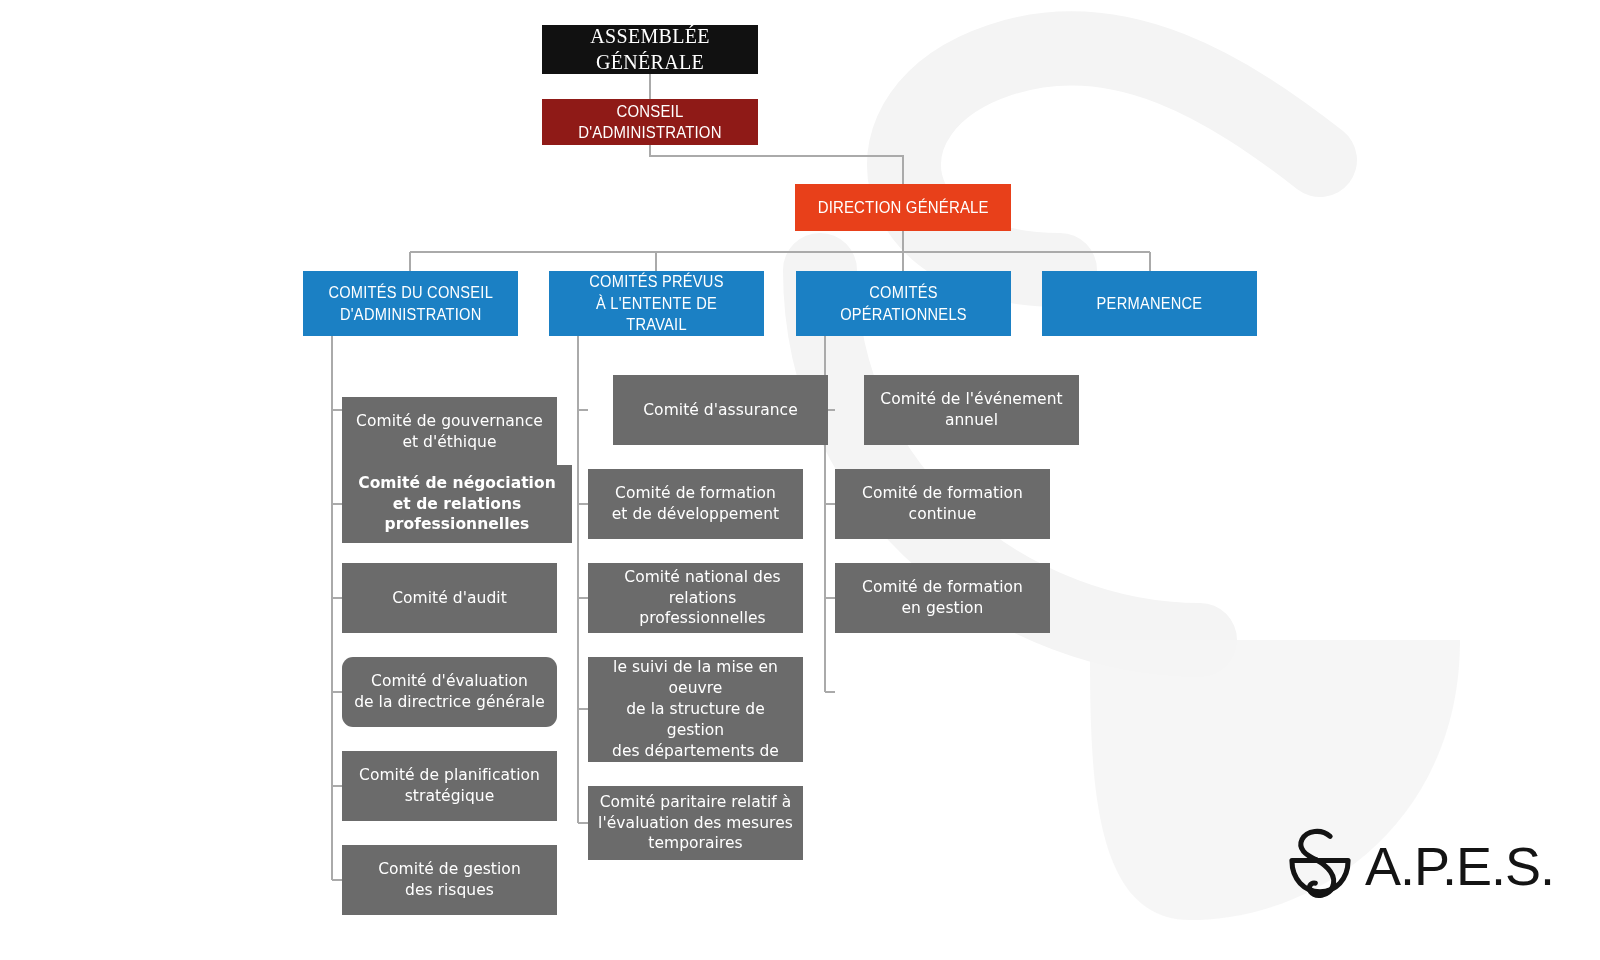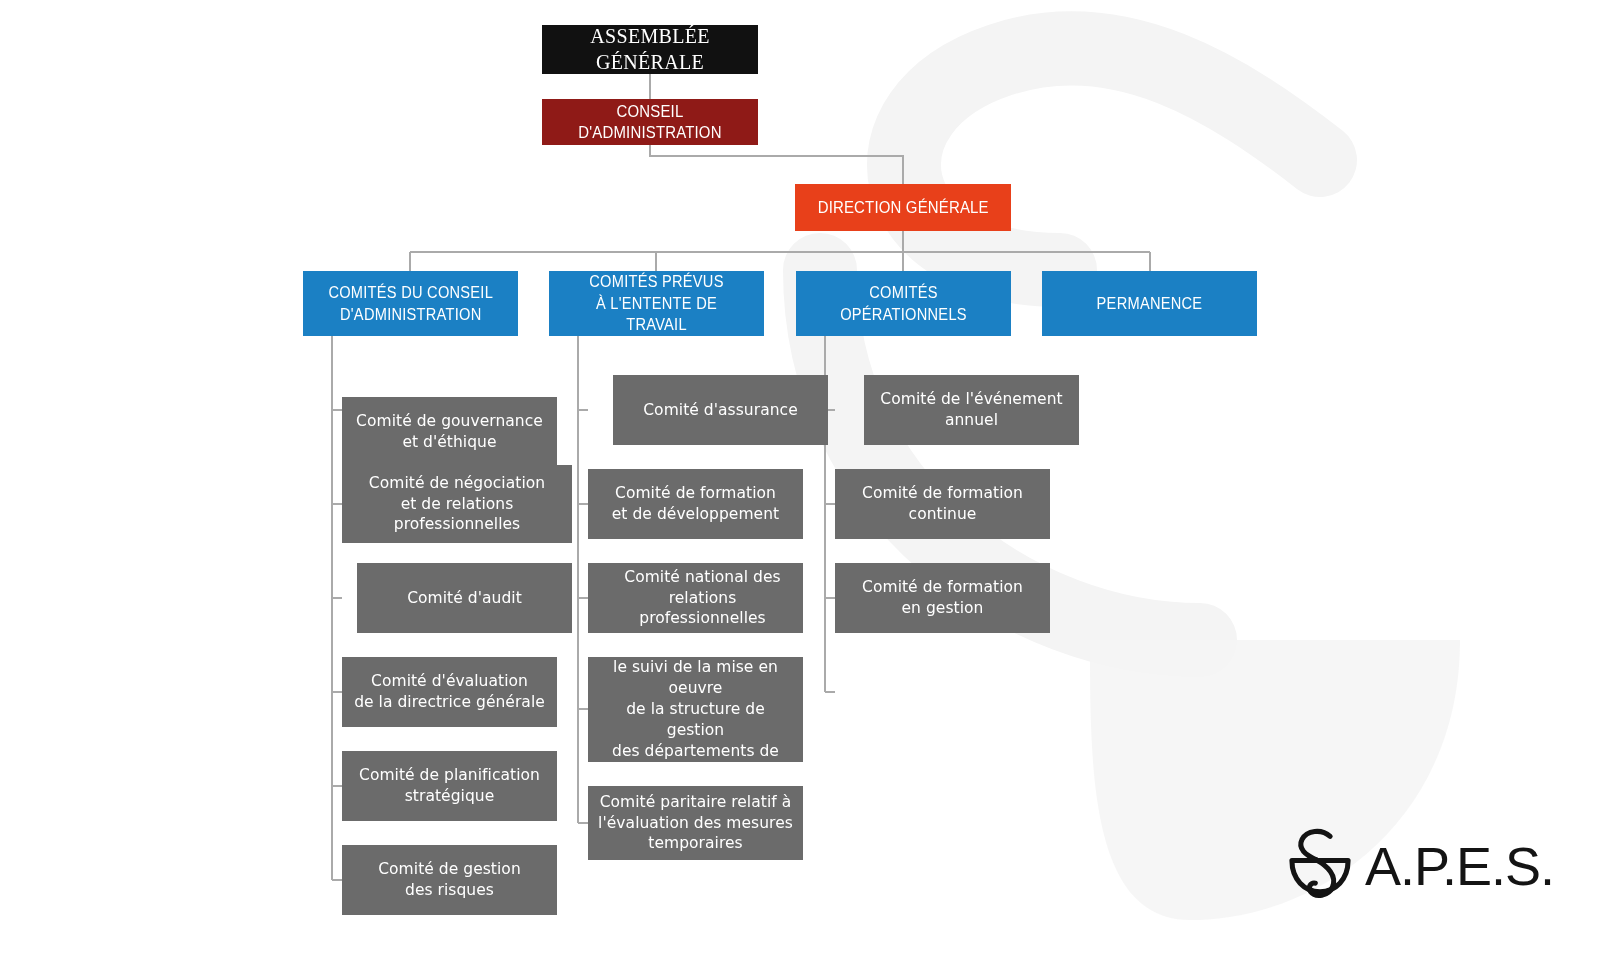"Comité de négociation" div.node { font-weight: none -> bold }
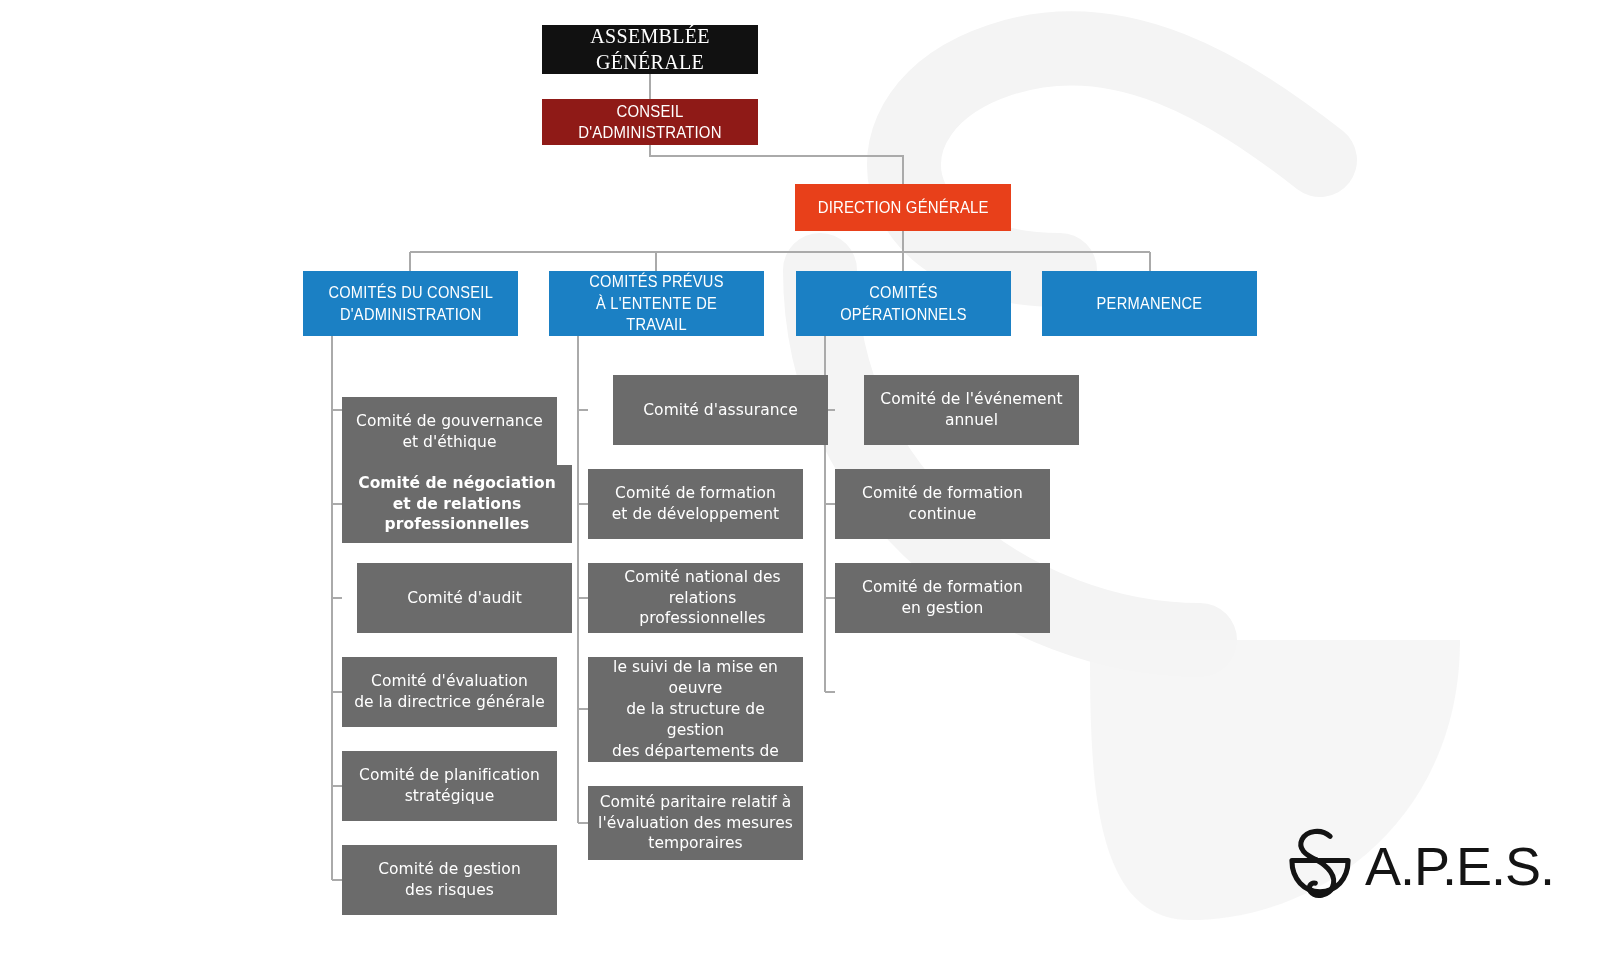"Comité d'audit" div.node { margin-left: 15px -> none }
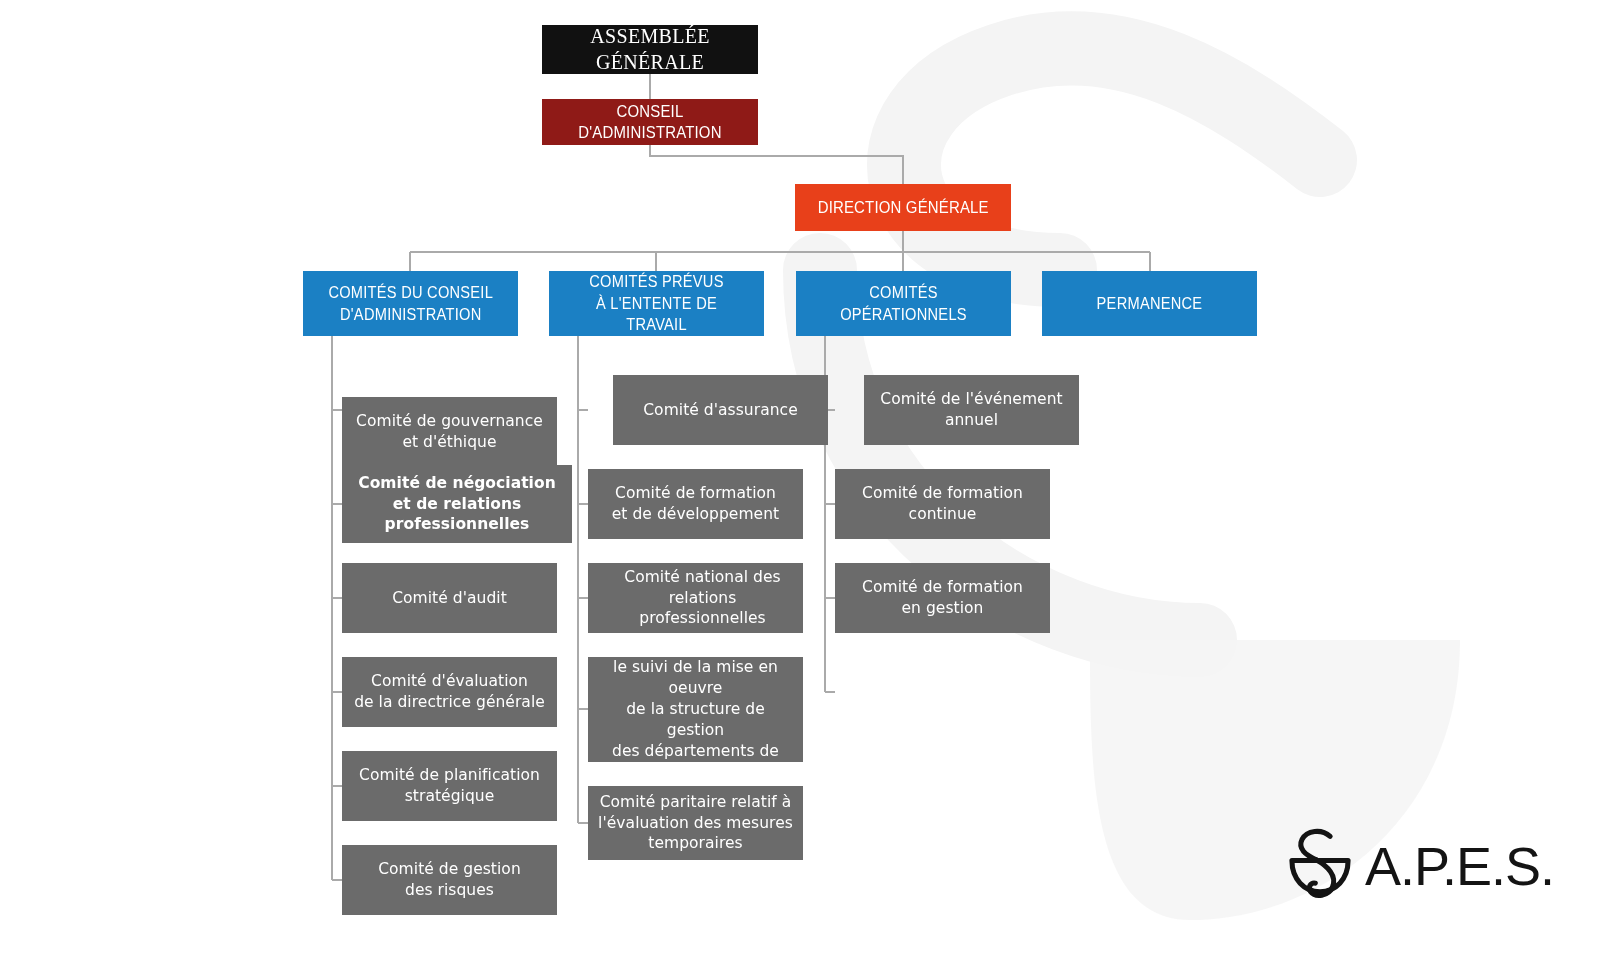"Comité d'évaluation" div.node { border-radius: none -> 11px }
